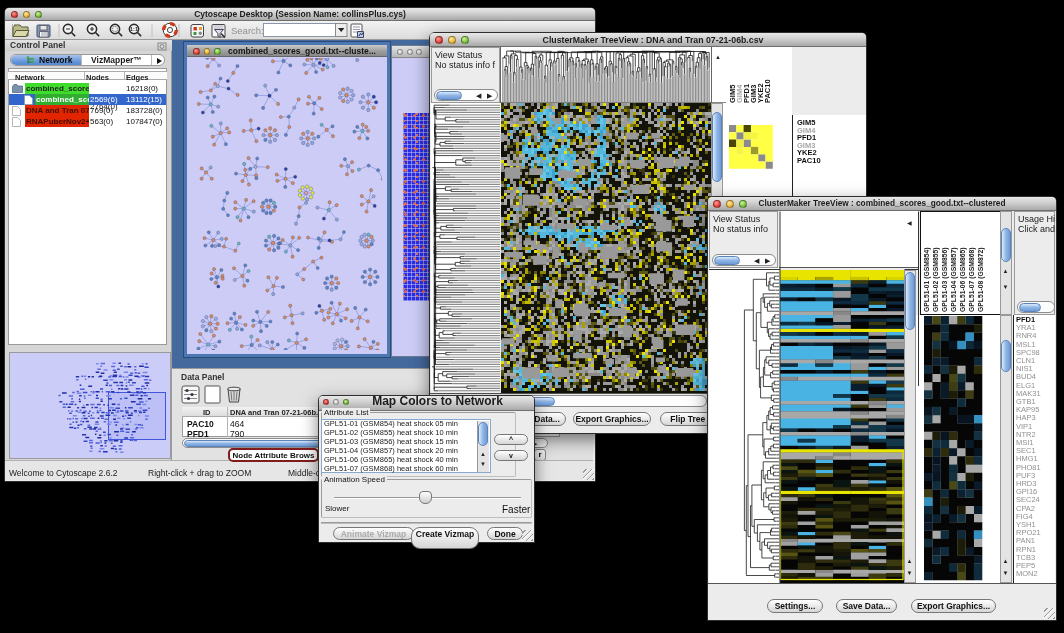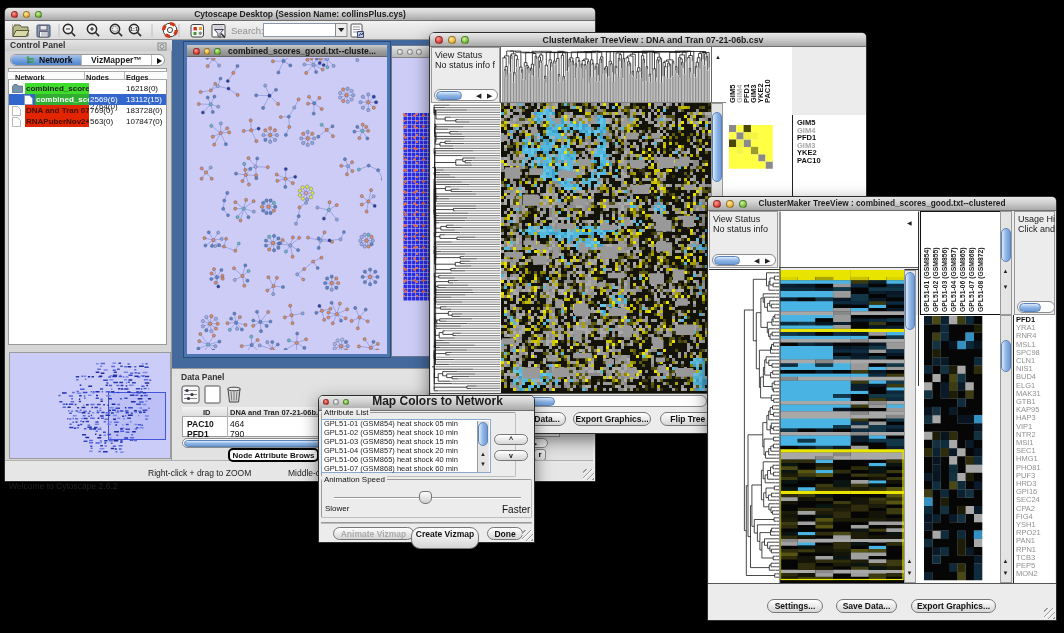"Node Attribute Brows" div.abs { border: 2px solid #000000 -> 2px solid #7f1d1d }
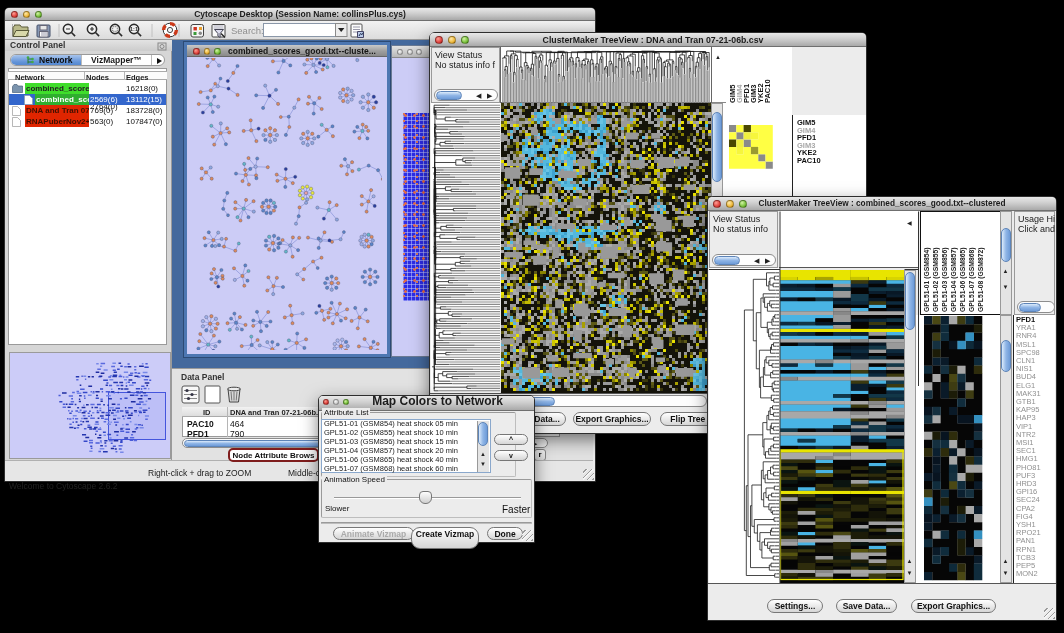"Welcome to Cytoscape 2.6.2" span.abs { top: 20px -> 7px }
